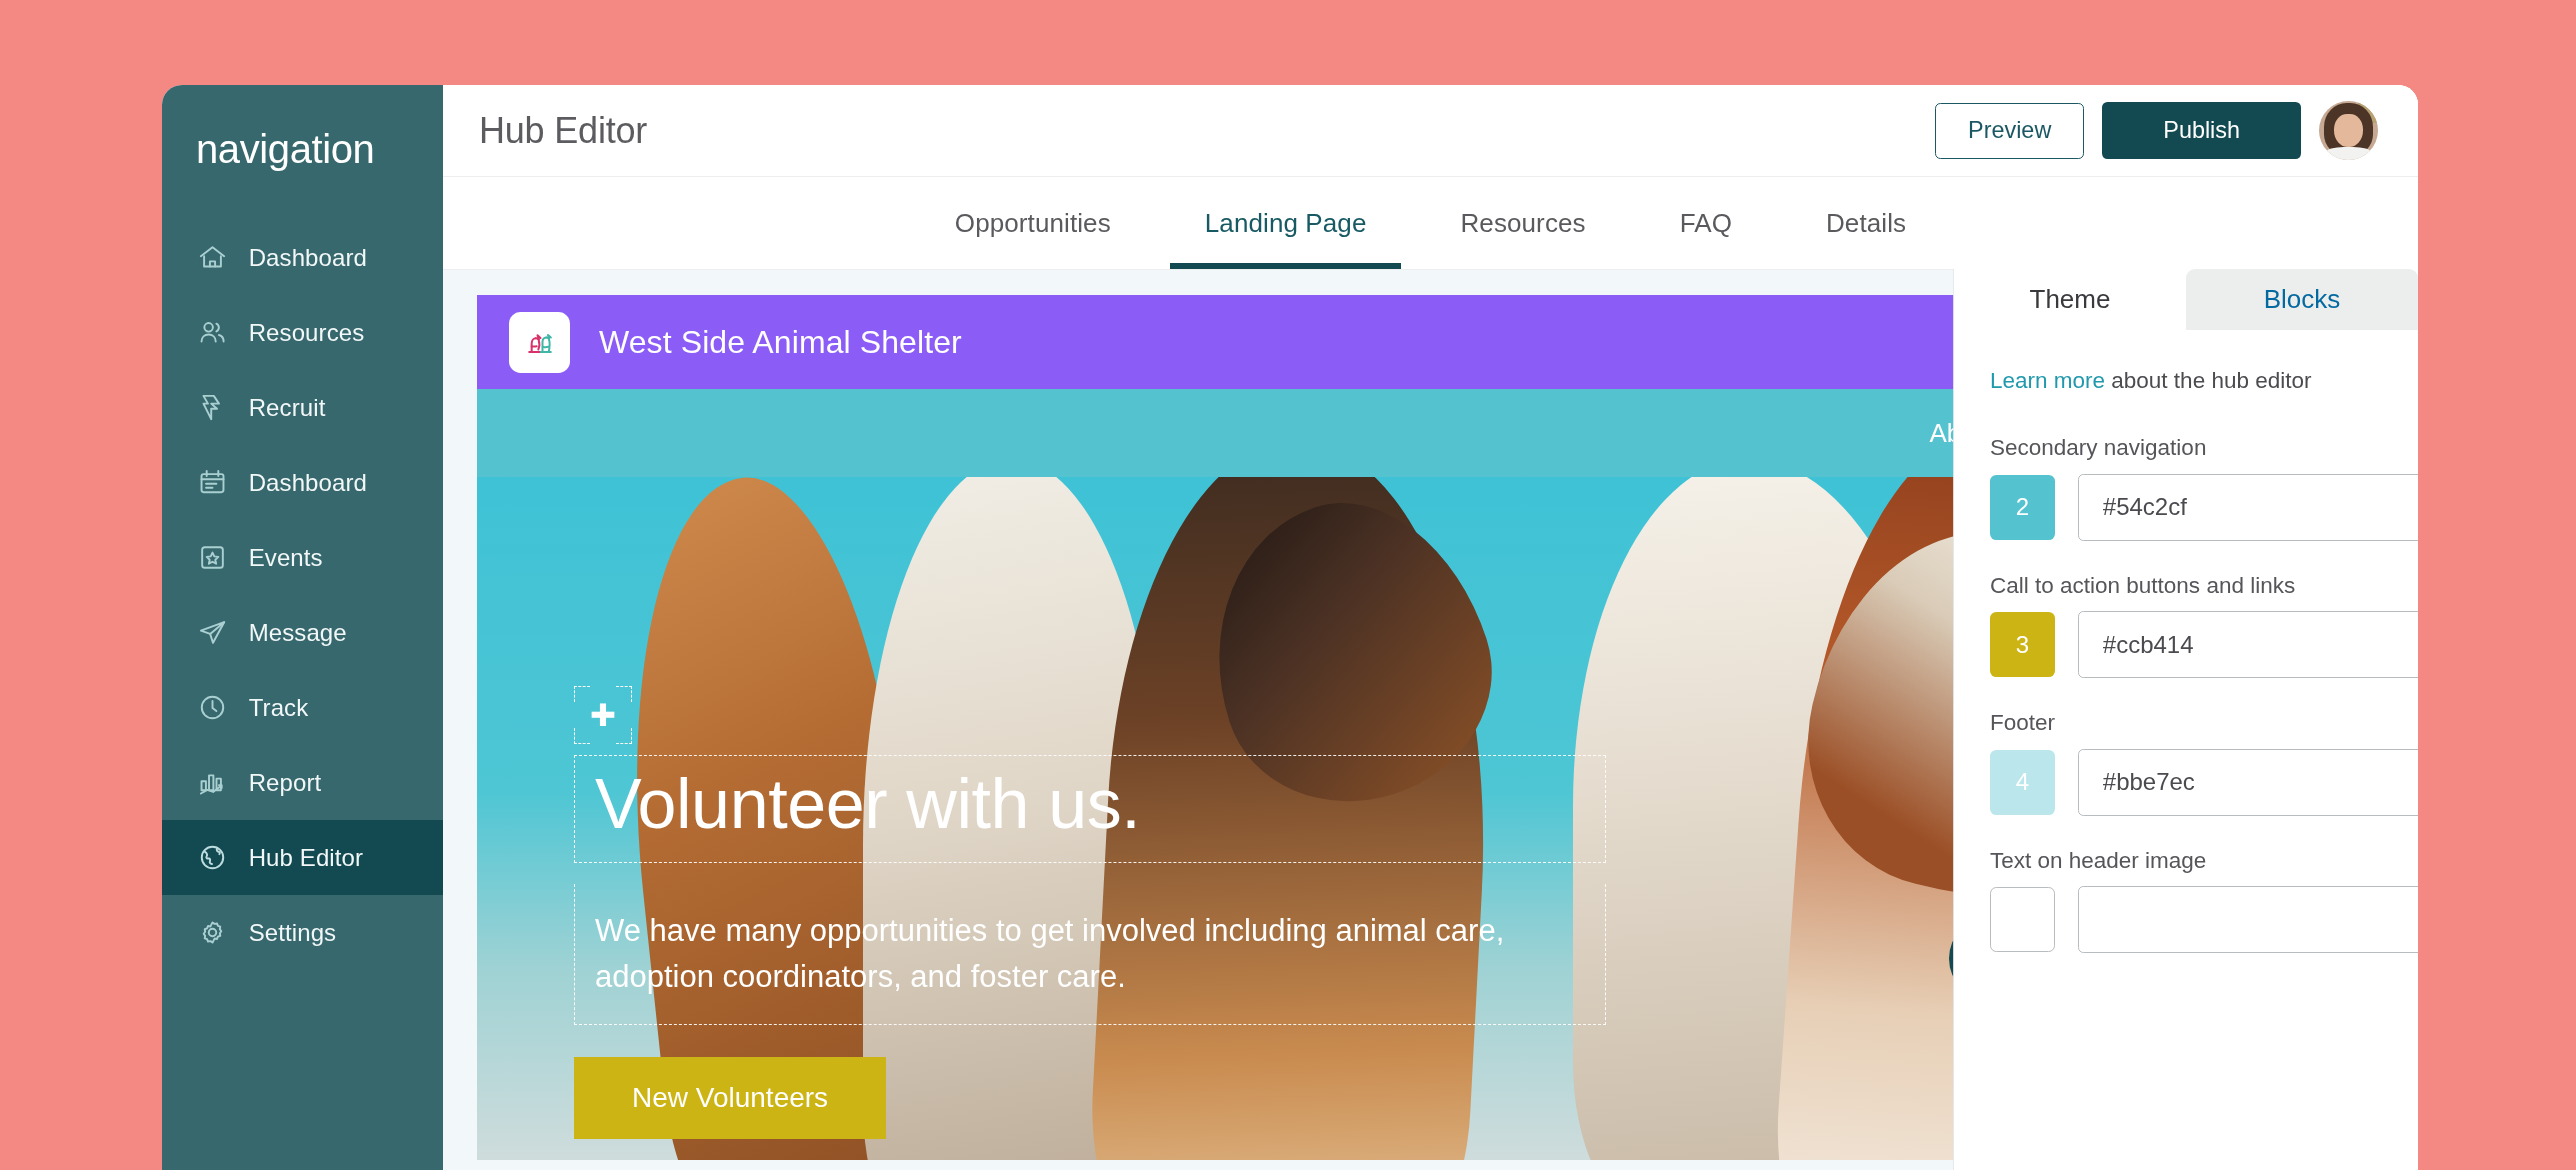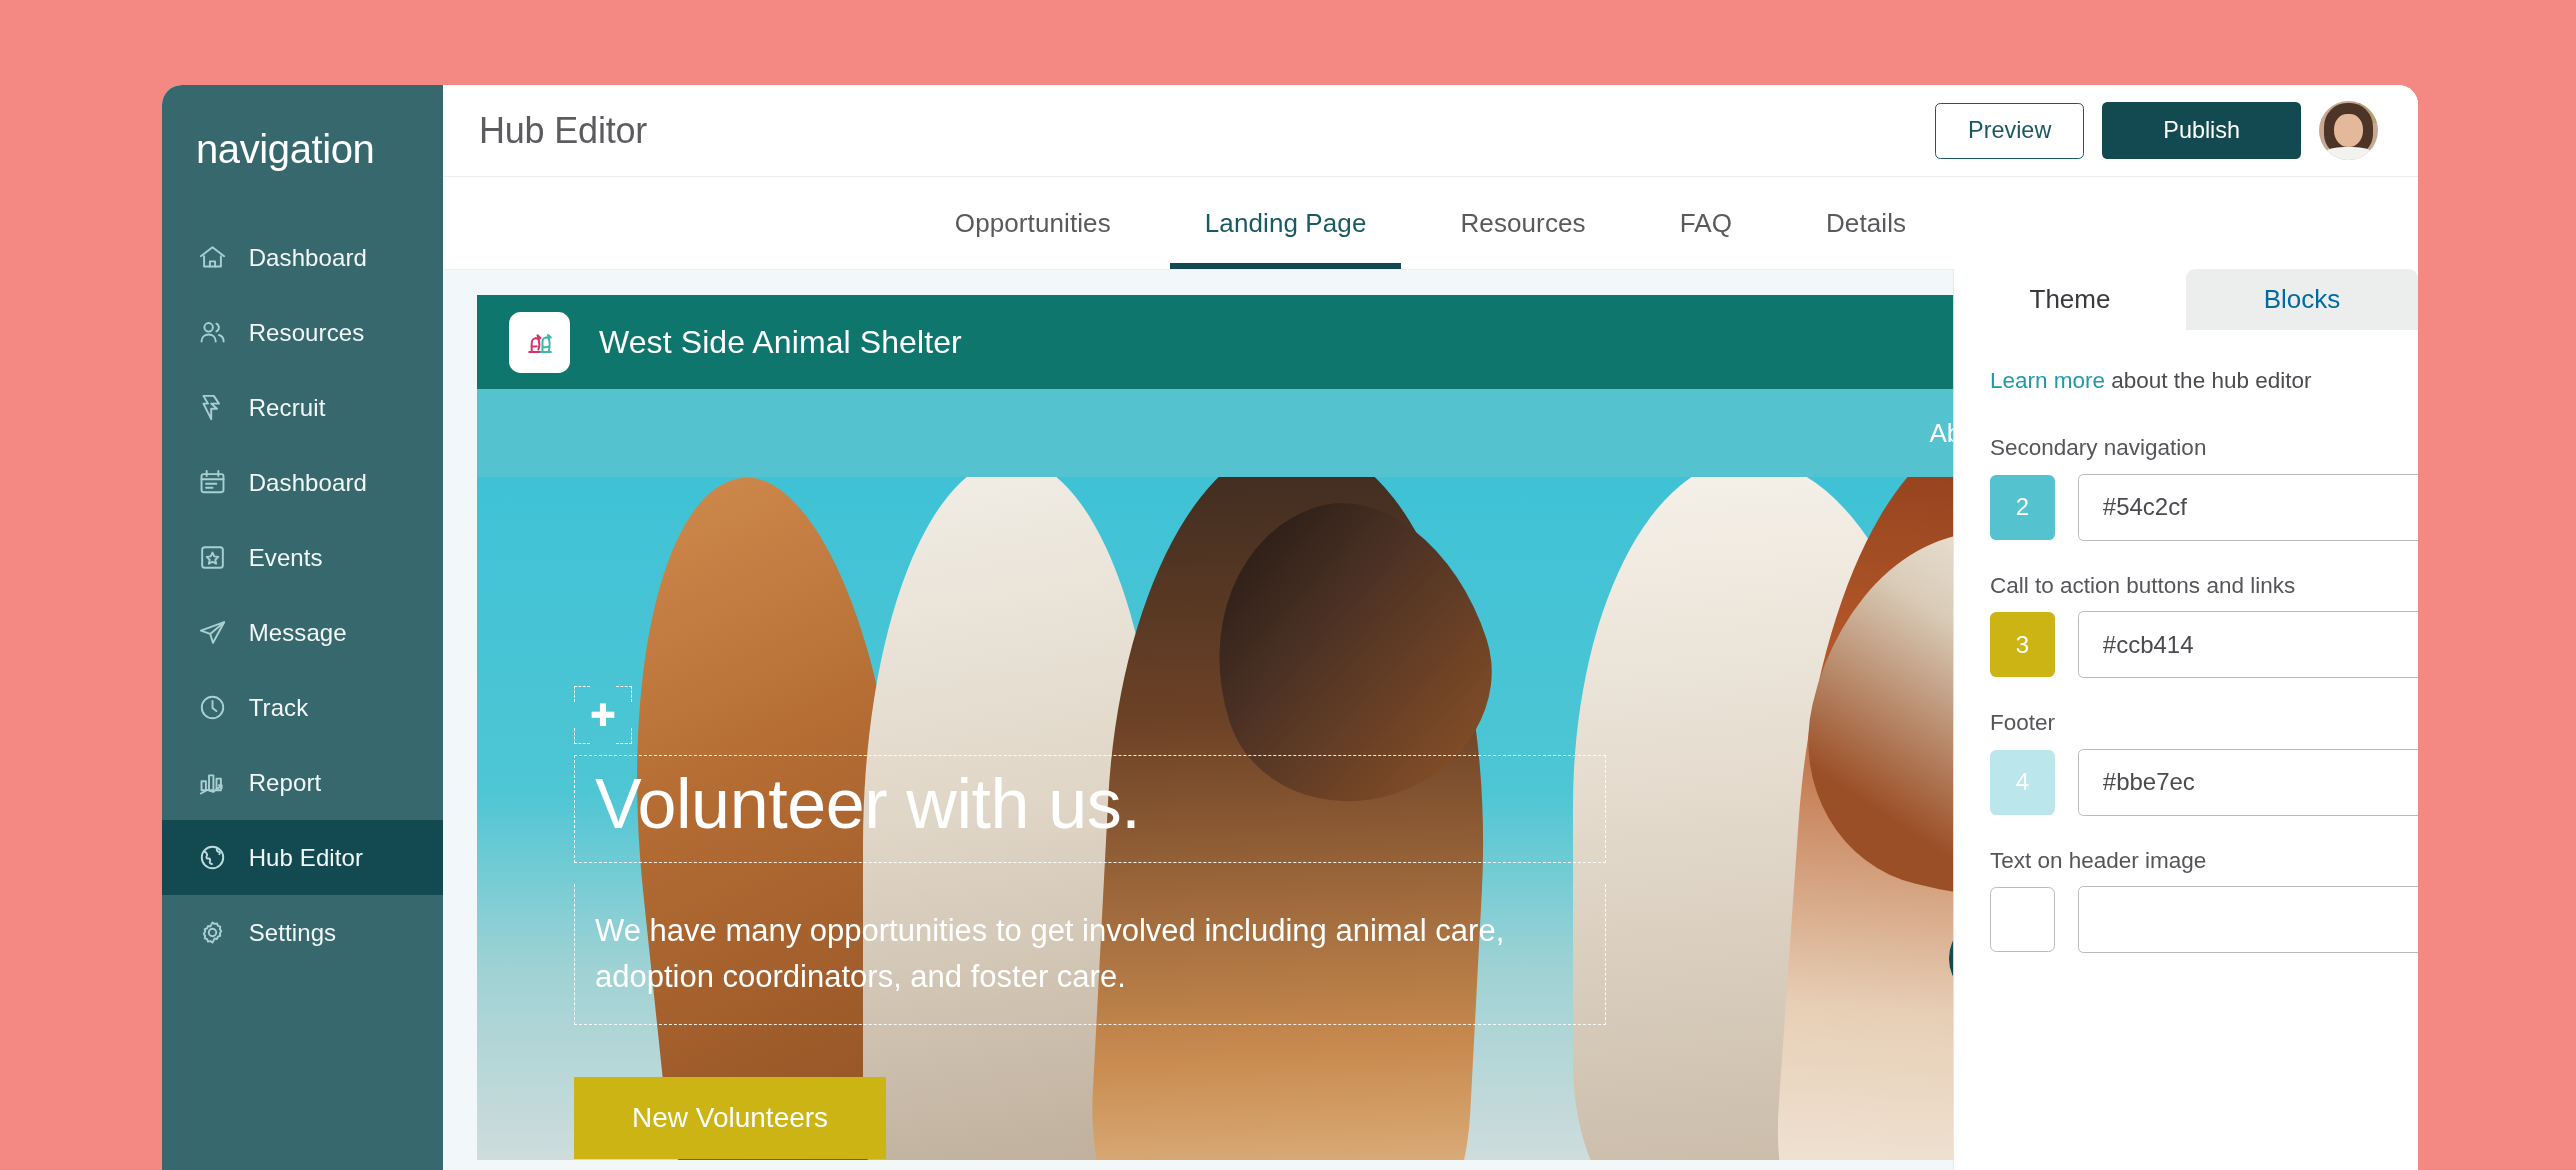"West Side Animal Shelter" .site-header { background: #0f766e -> #8b5cf6 }
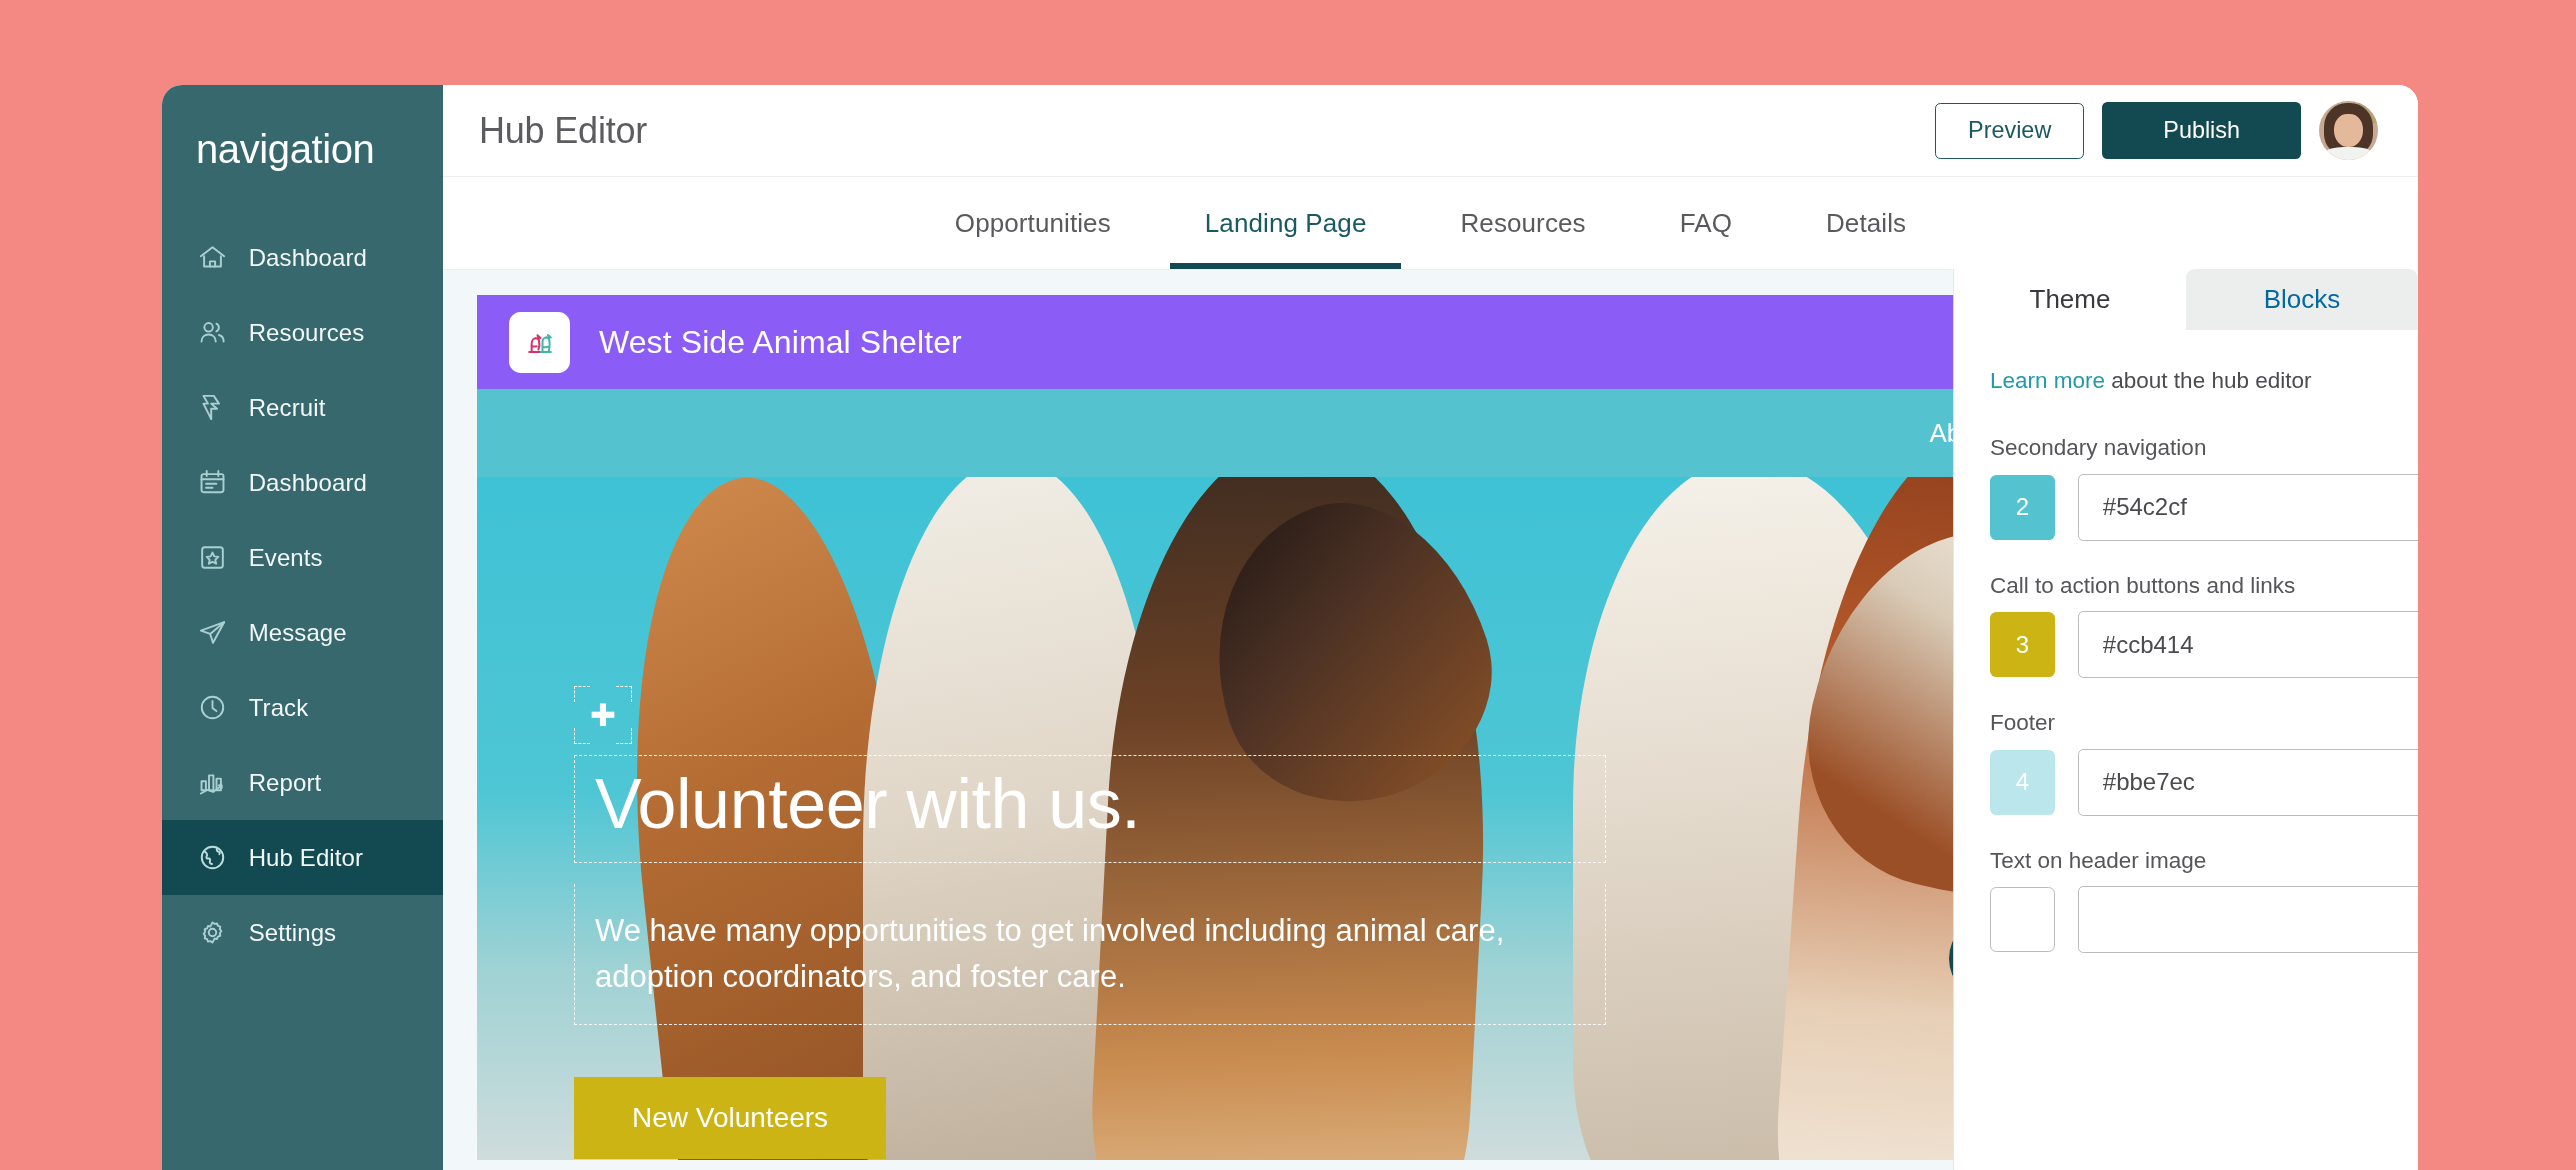"New Volunteers" .hero-cta { margin-top: 52px -> 32px }
